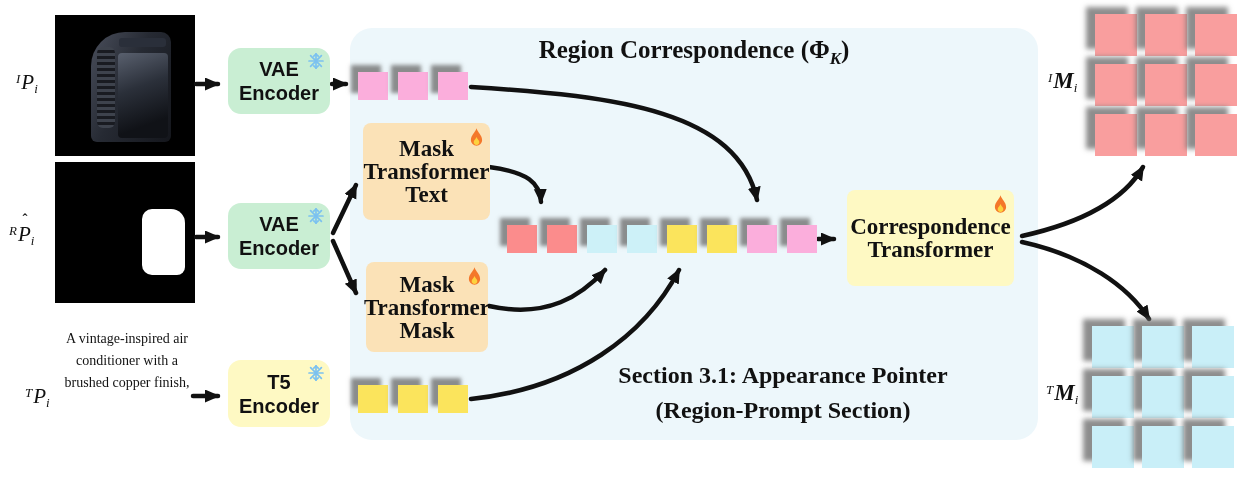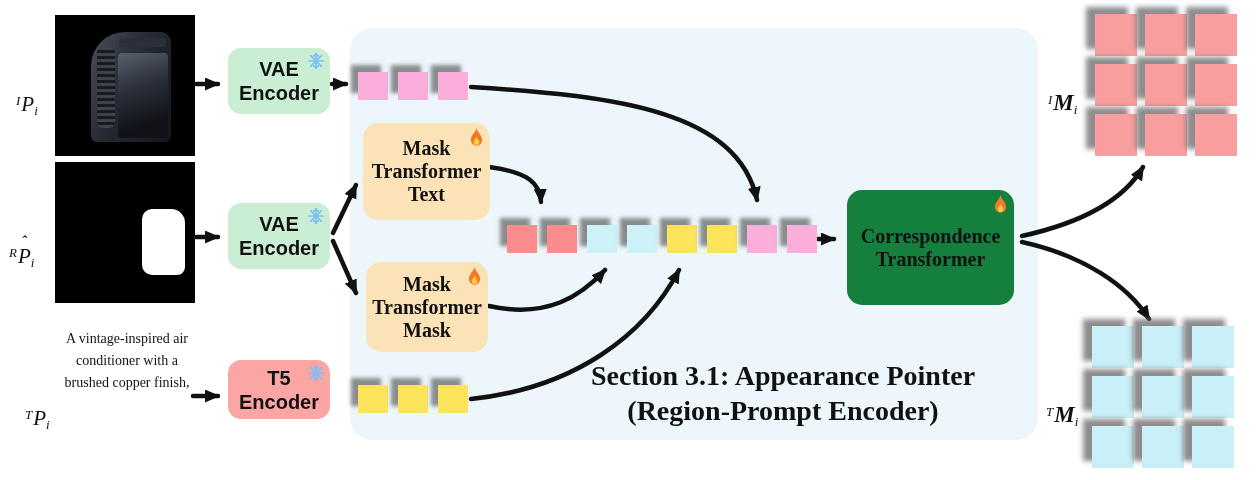"Region Correspondence (ΦK)" div.panel-title { html: none -> <div><span>Region Correspondence (Φ</span><sub>K</sub><span>)</span></div> }
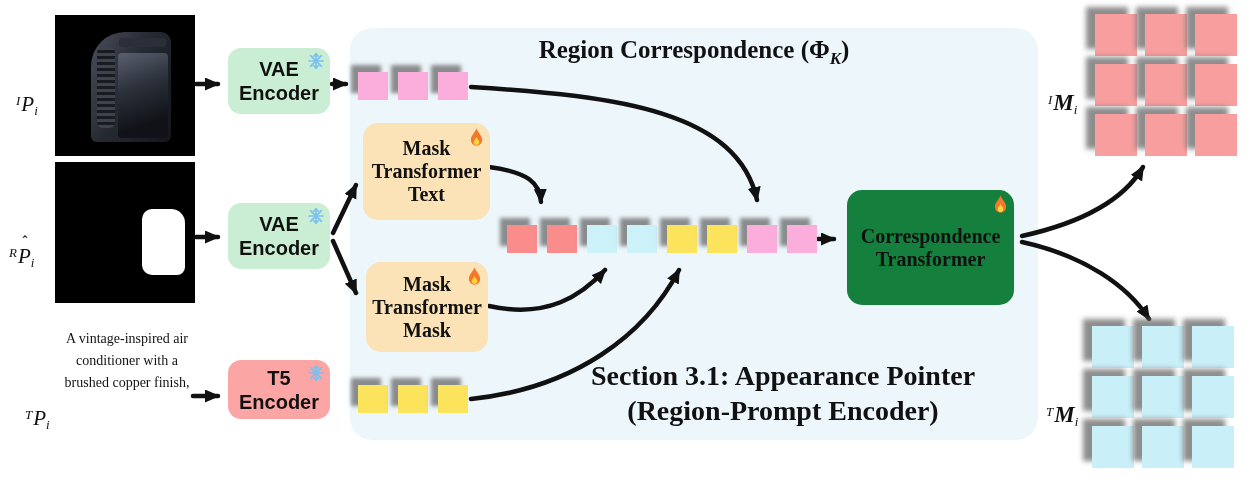"IPi" .mlabel { margin-top: 22px -> none }
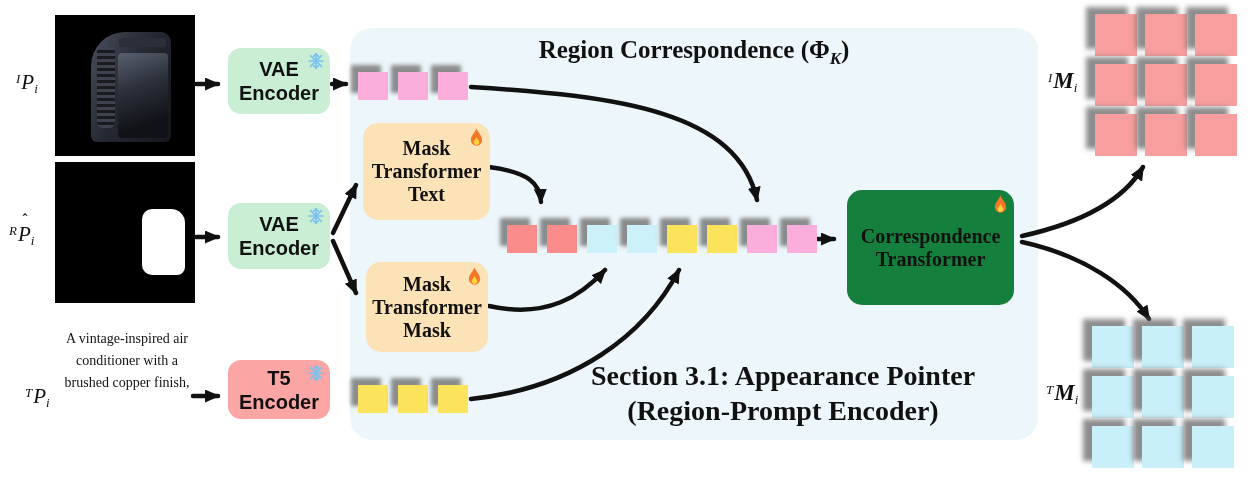"Mask" .tbox { border-radius: 15px -> 8px; font-size: 20px -> 23px }
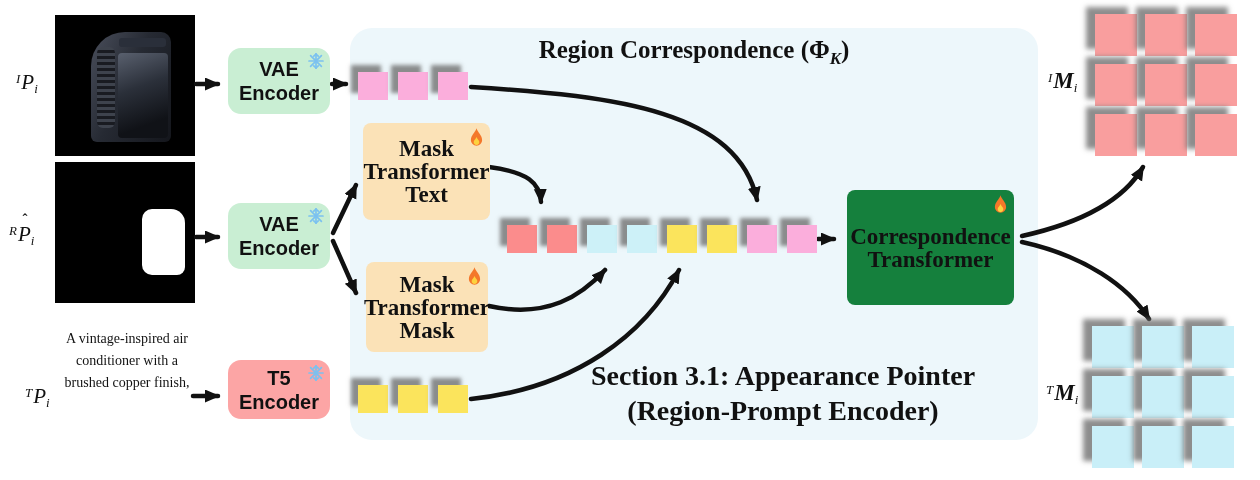"Correspondence" div.box { background: #15803d -> #fef9c3; height: 115px -> 96px }
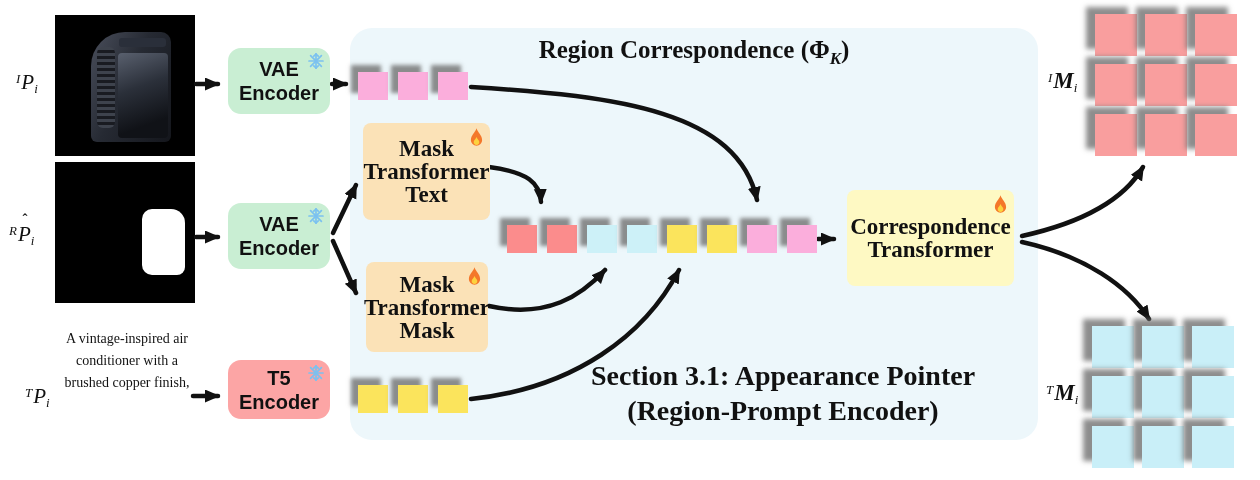"T5" div.box { background: #fca5a5 -> #fef9c3; height: 59px -> 67px }
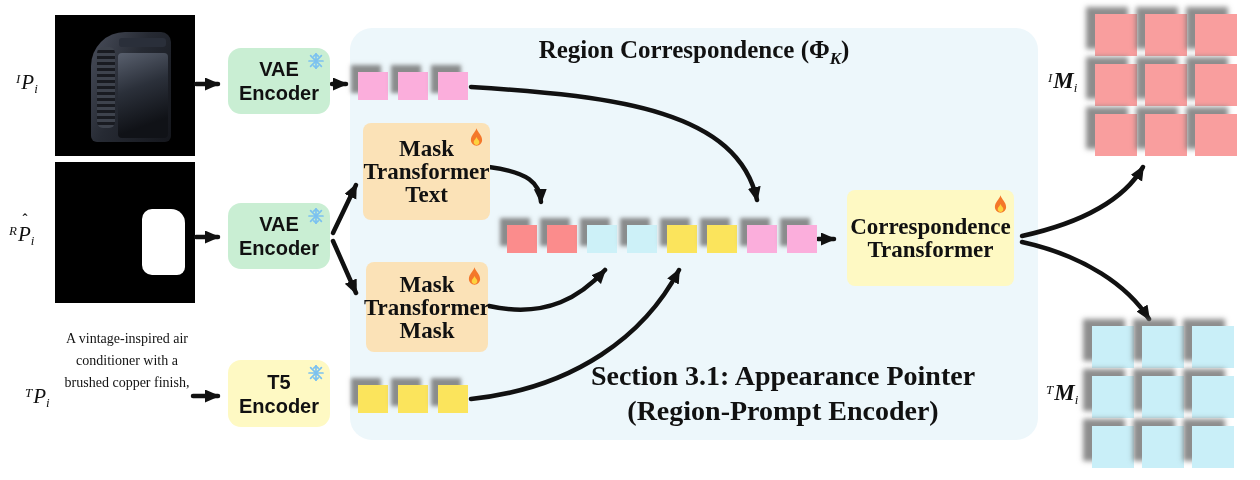"Section 3.1: Appearance Pointer" .caption { font-size: 28px -> 24px }
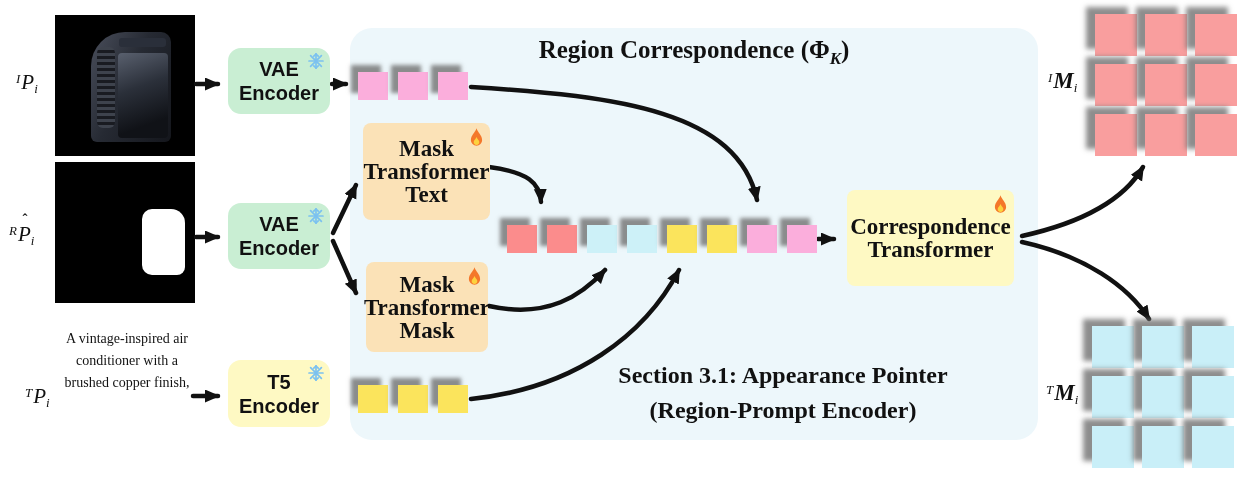"(Region-Prompt Encoder)" div { text: Encoder -> Section }
